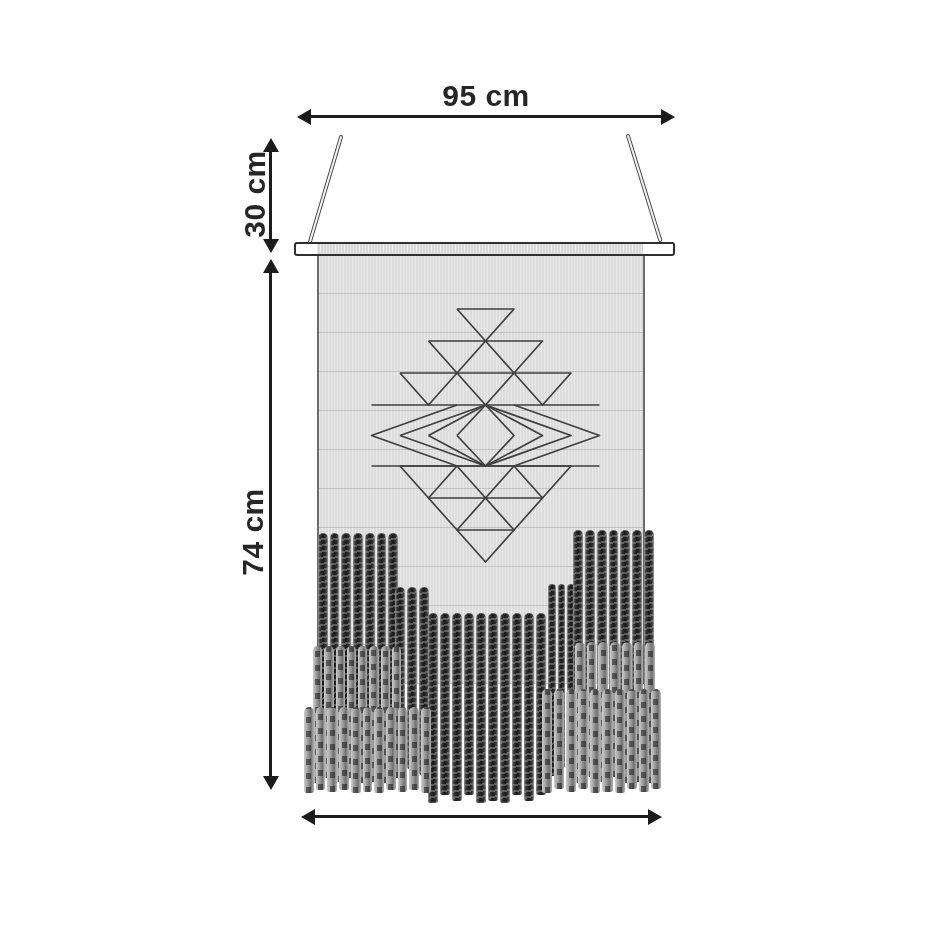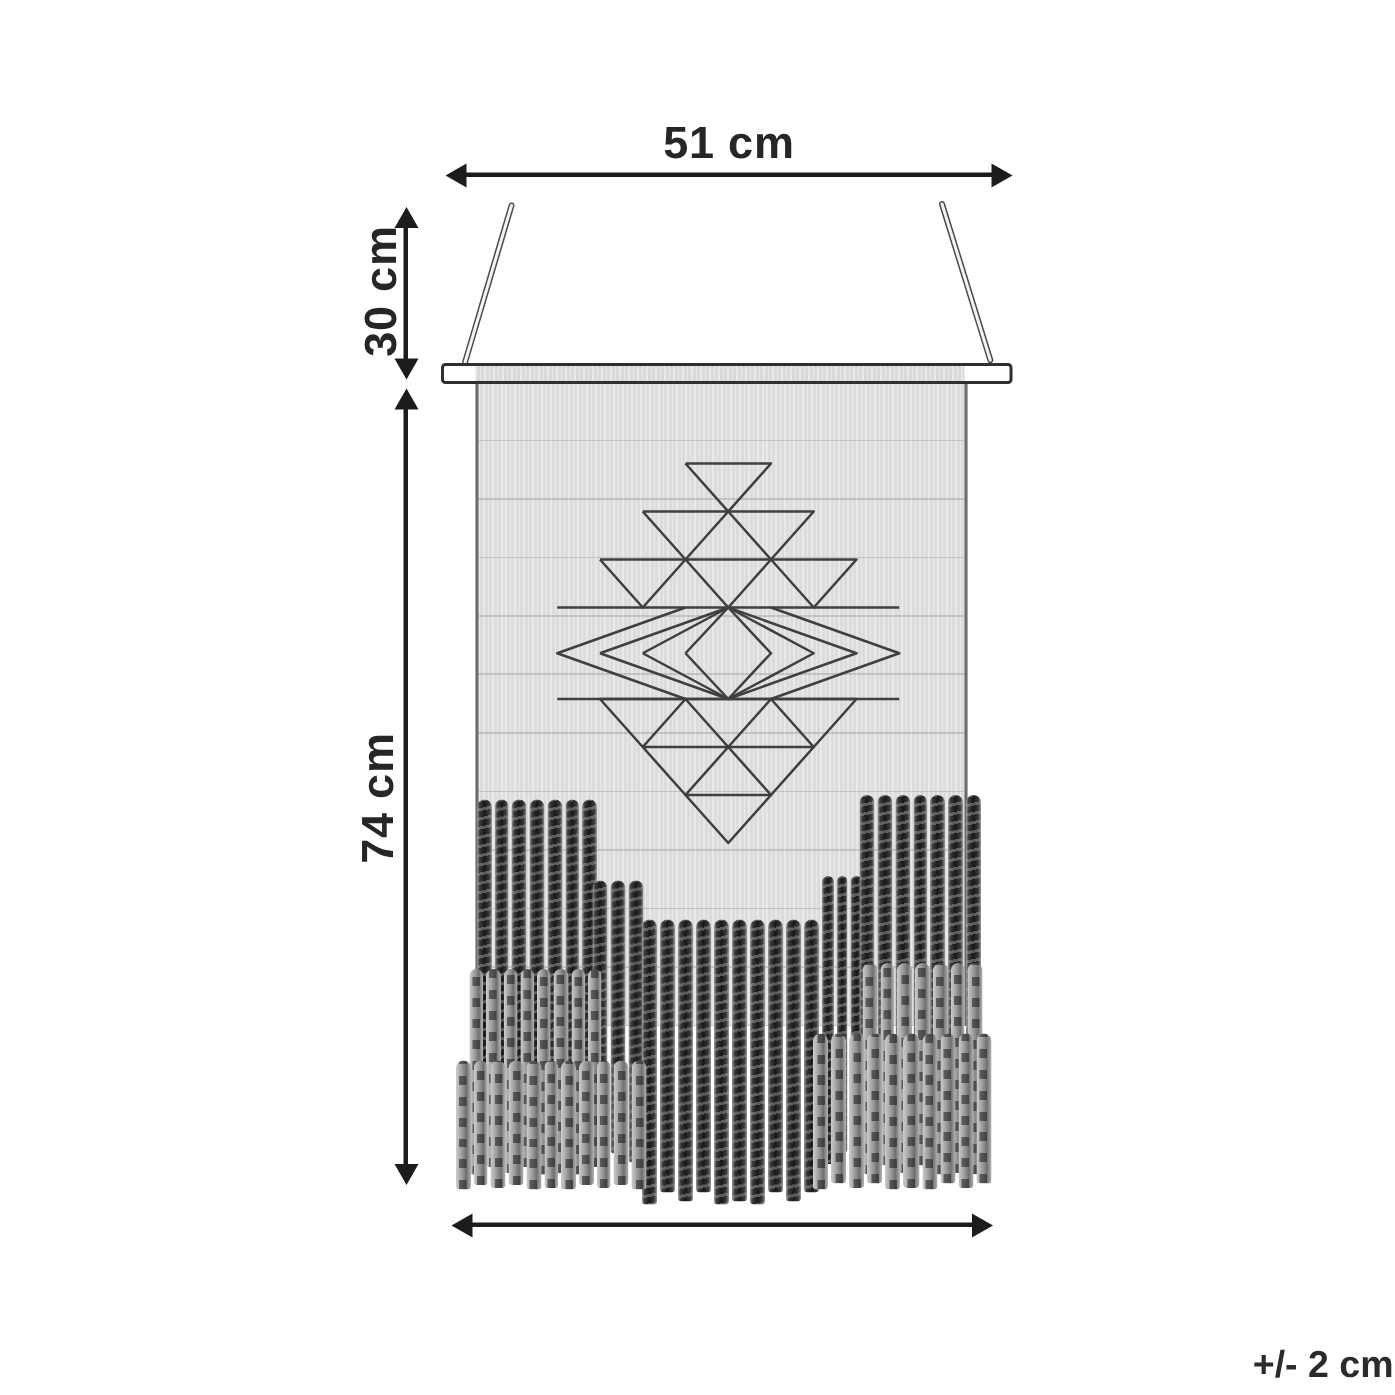"51 cm" div.dim-label { text: 51 -> 95 }
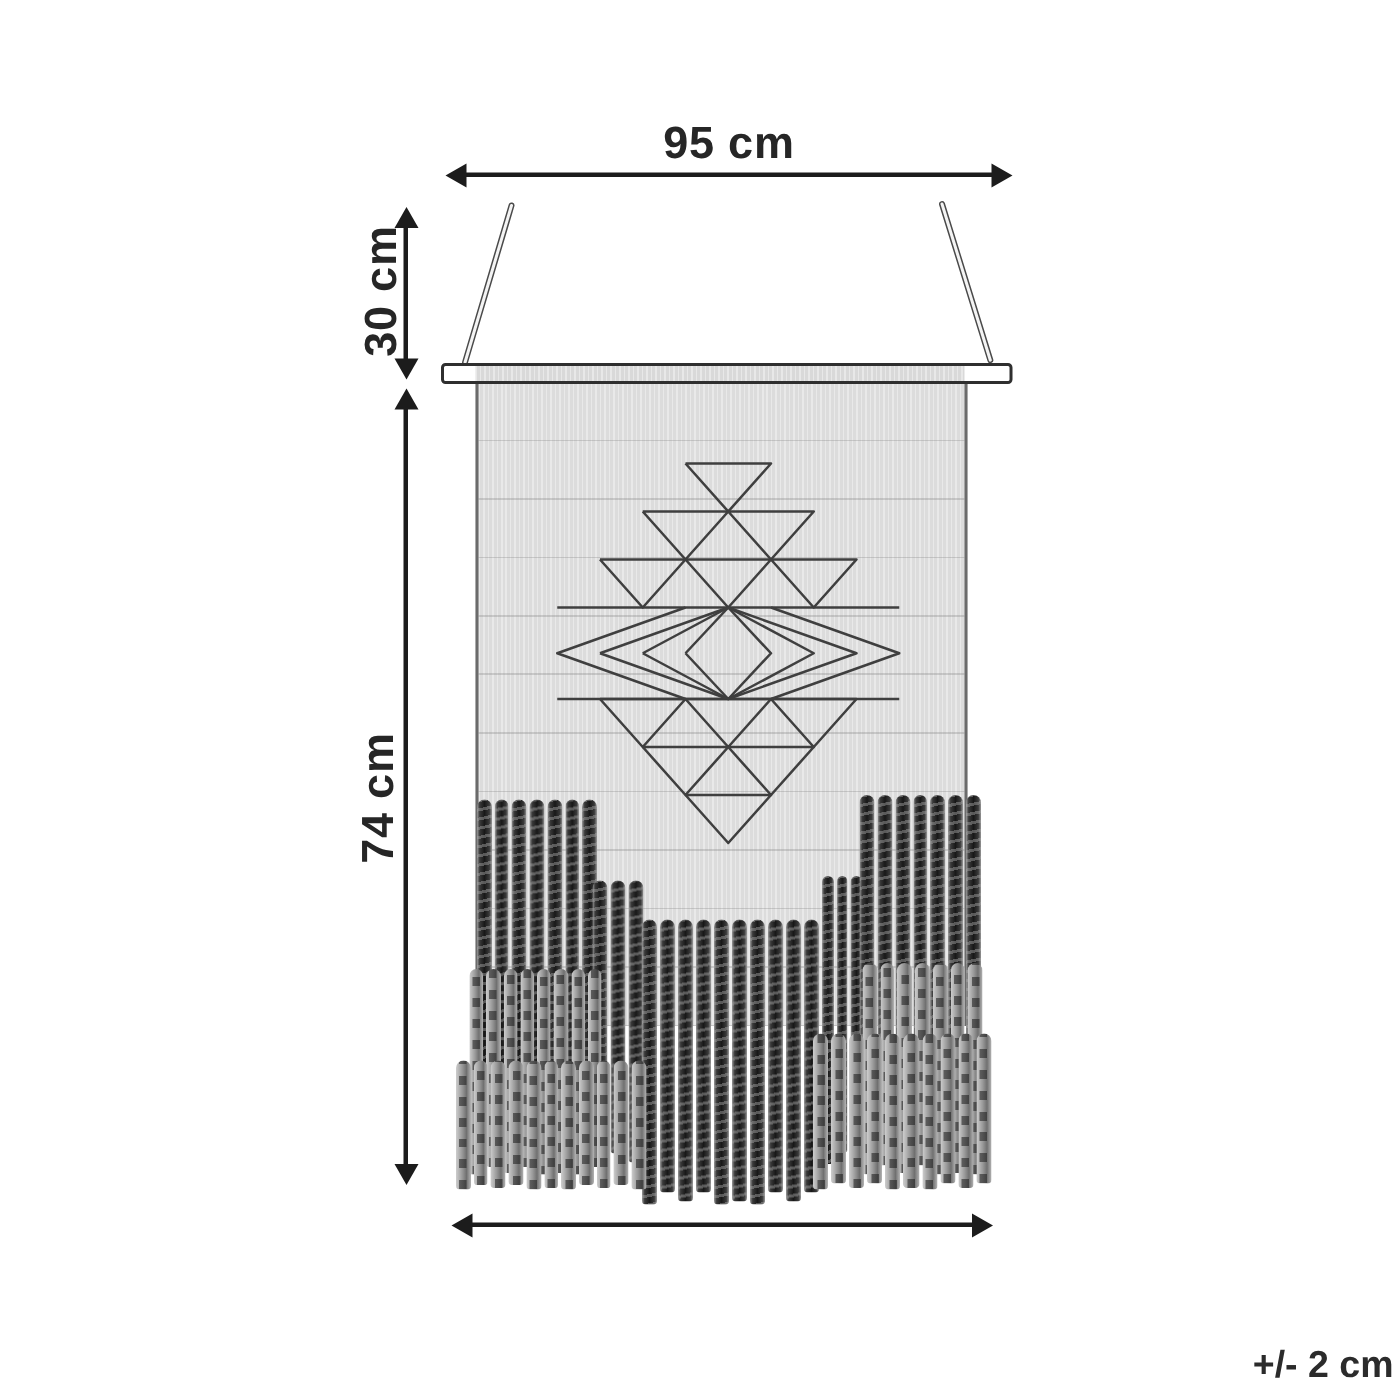"+/- 2 cm" div.tolerance { html: <div>+/- 2 cm</div> -> none }
